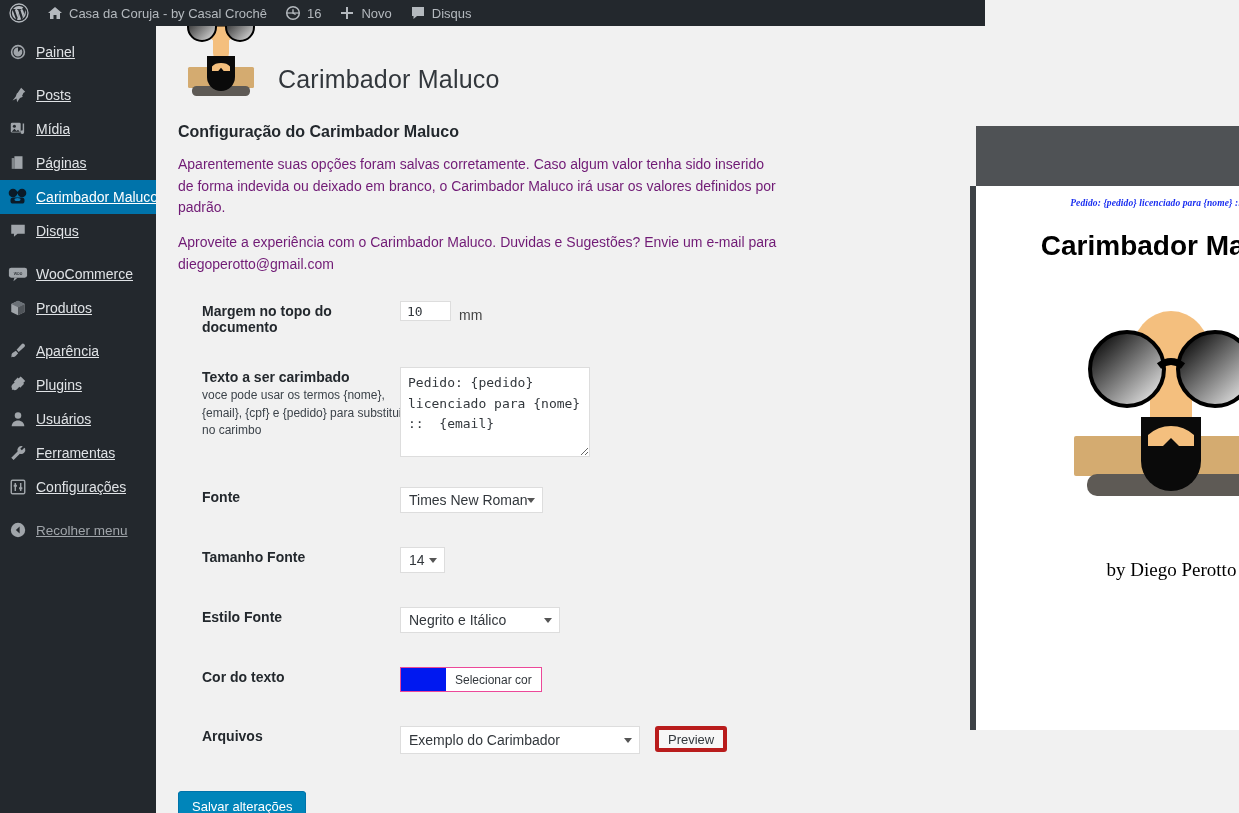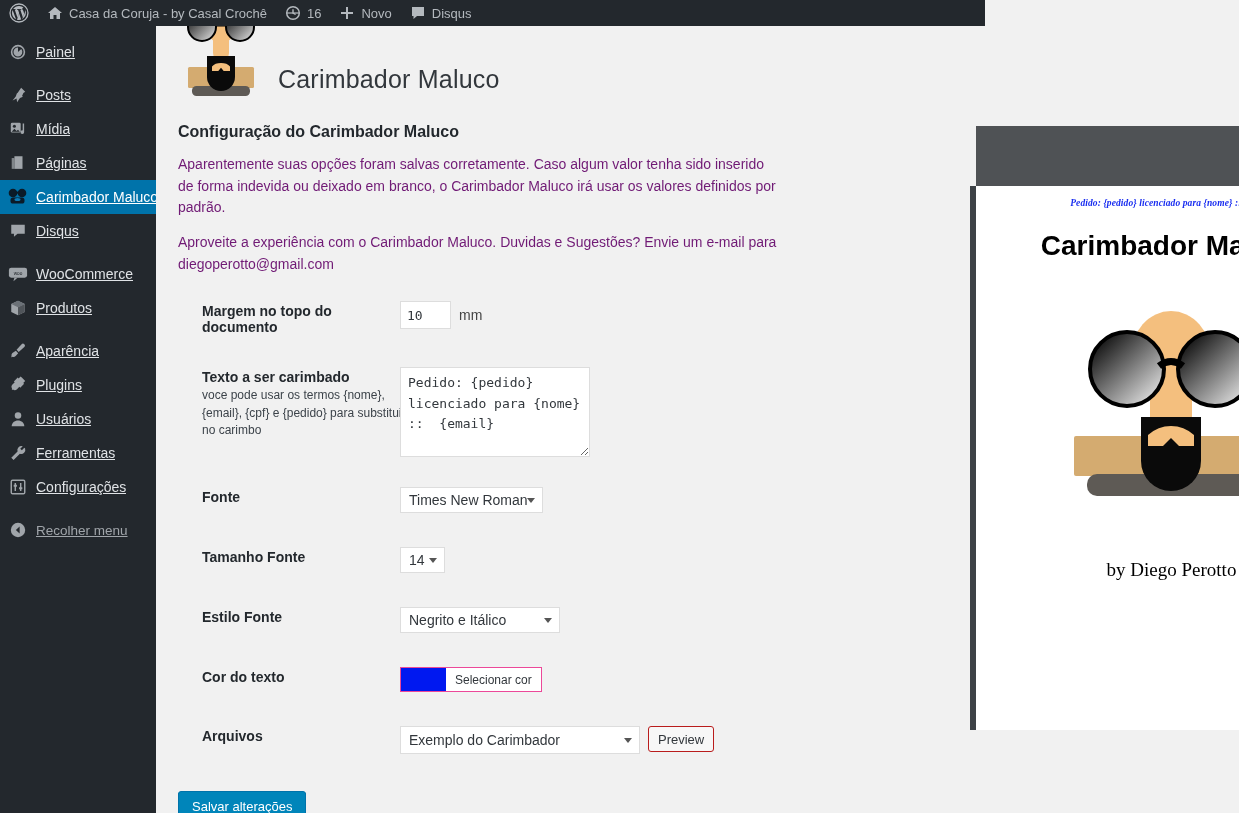"10" input[type=text].num { height: 28px -> 20px }
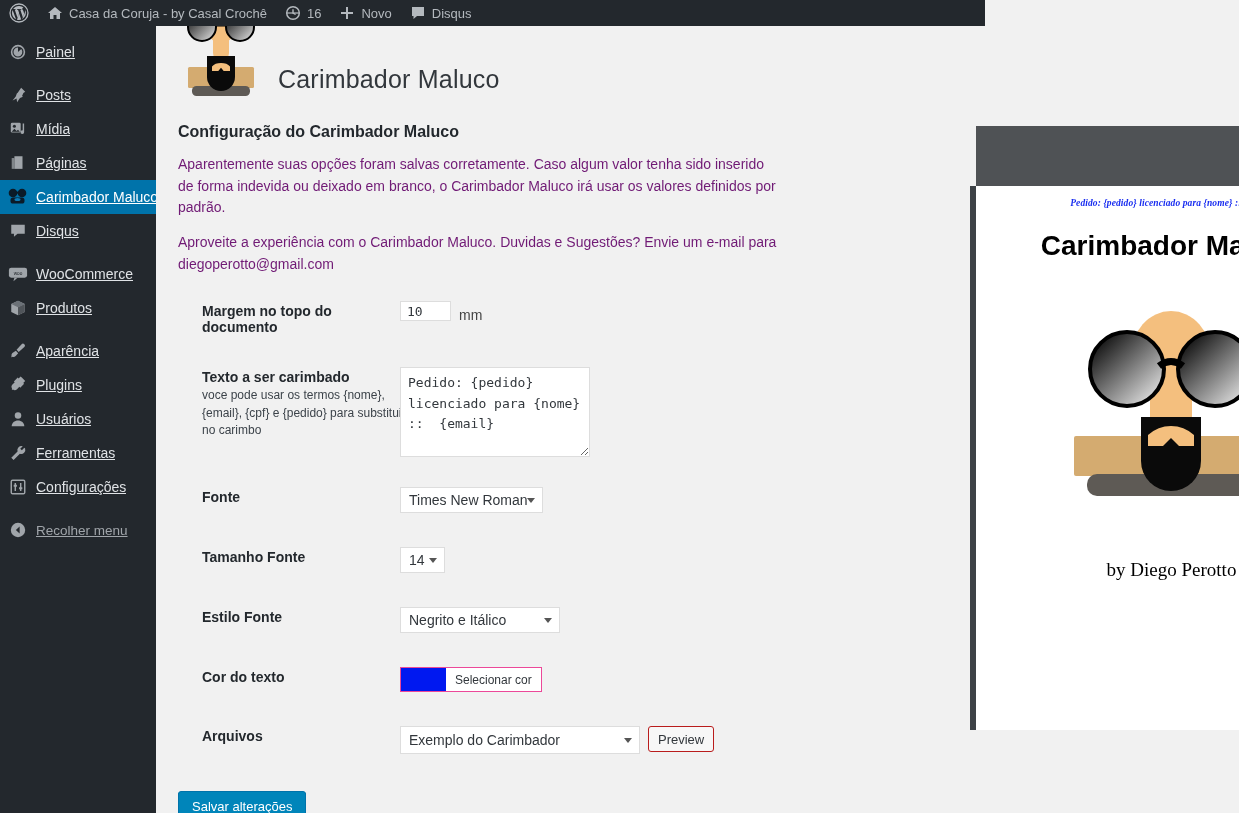"Preview" .btn-secondary { border: 1px solid #b91c1c -> 4px solid #b91c1c; margin-left: none -> 7px }
